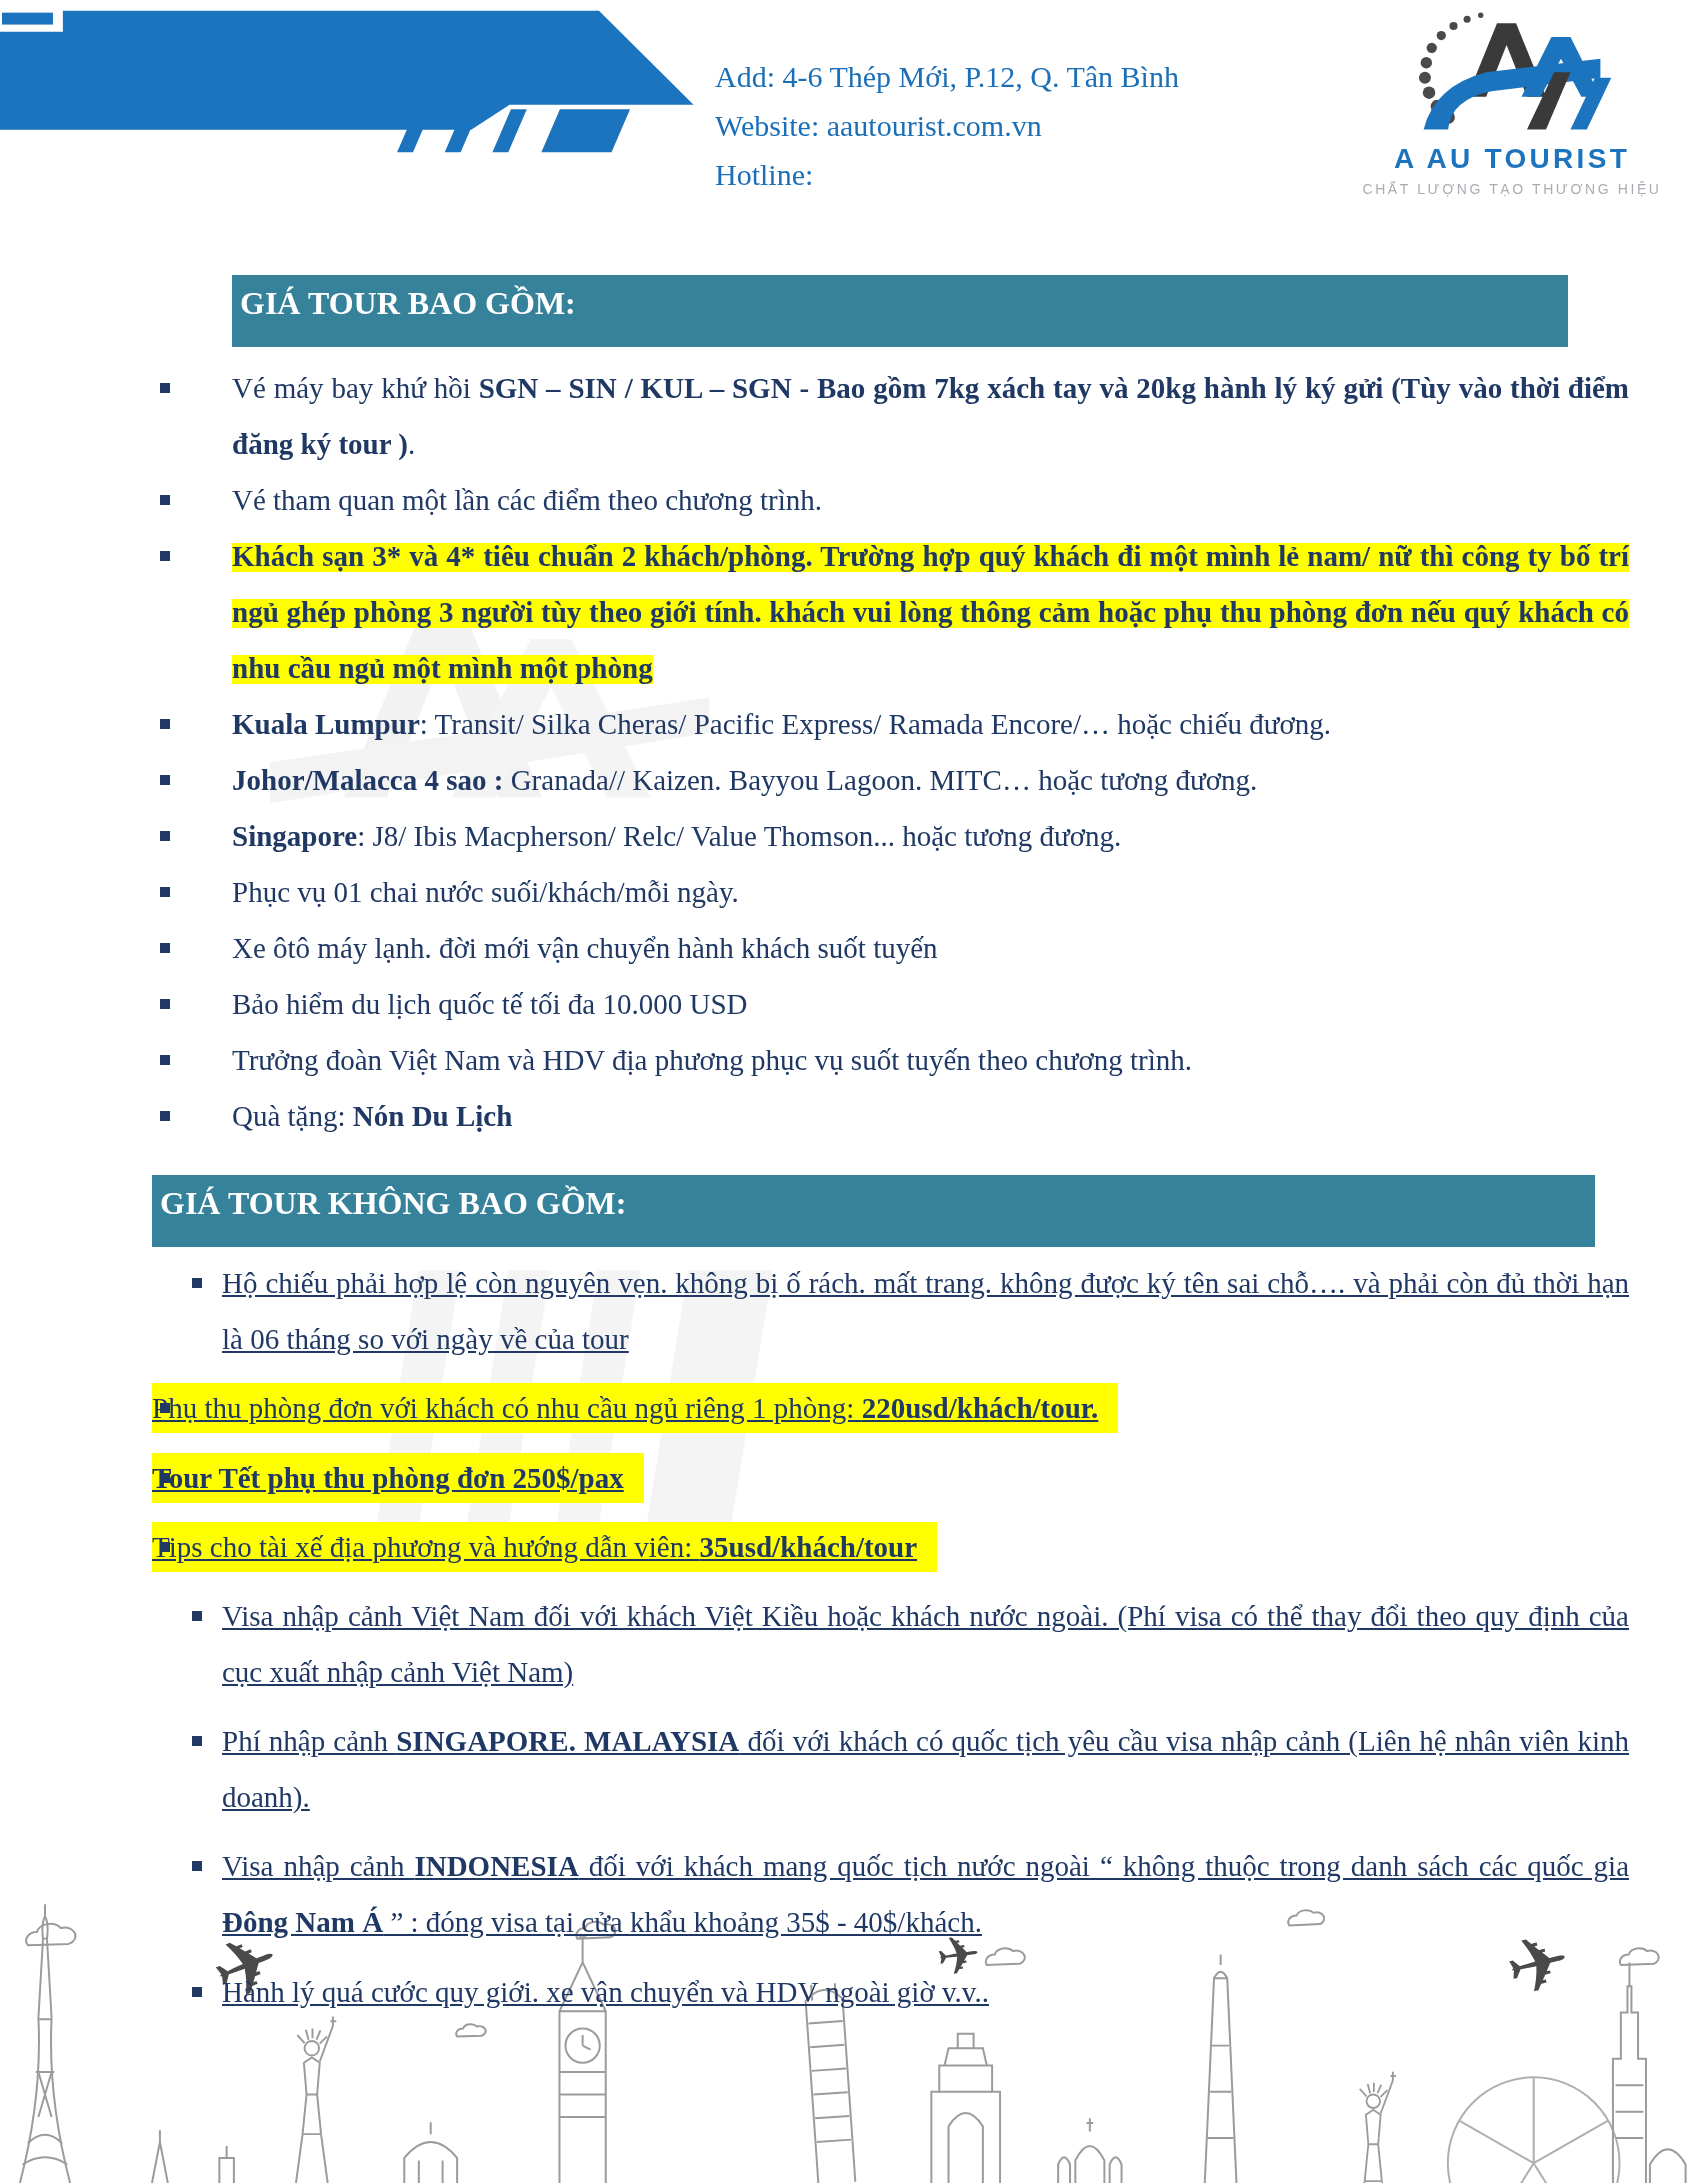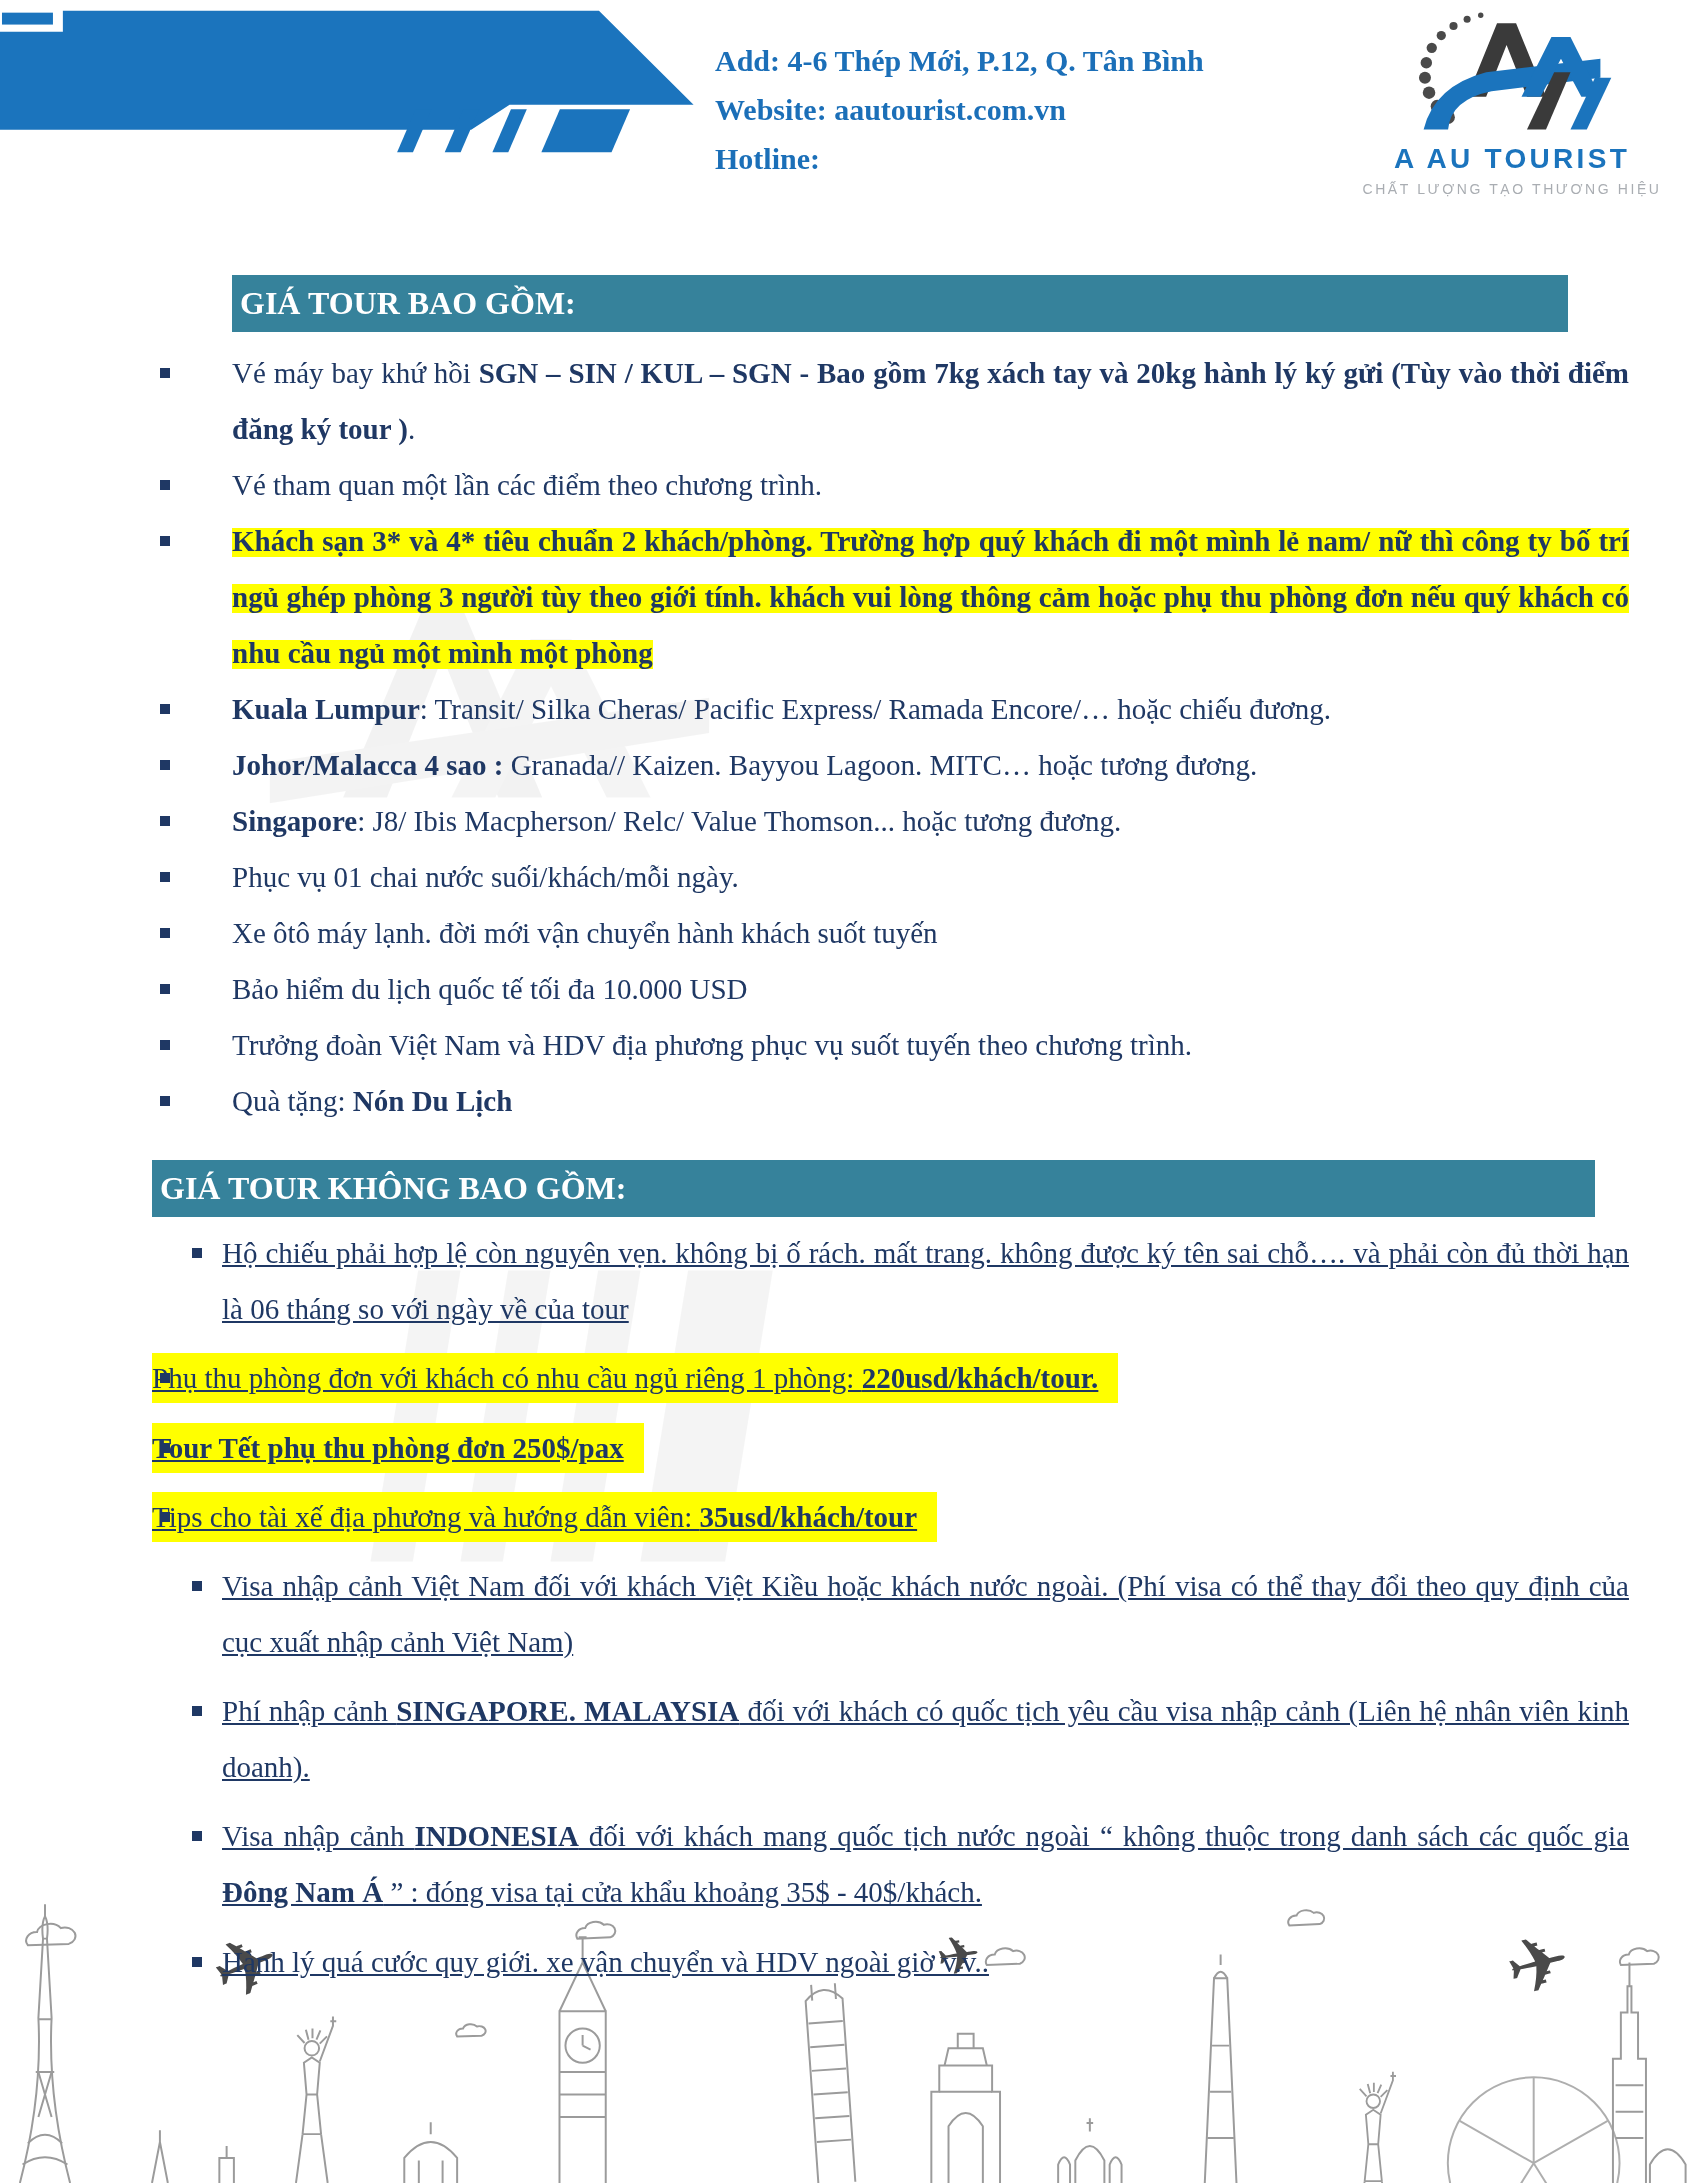"Add: 4-6 Thép Mới, P.12," .contact { font-weight: bold -> normal; top: 36px -> 52px }
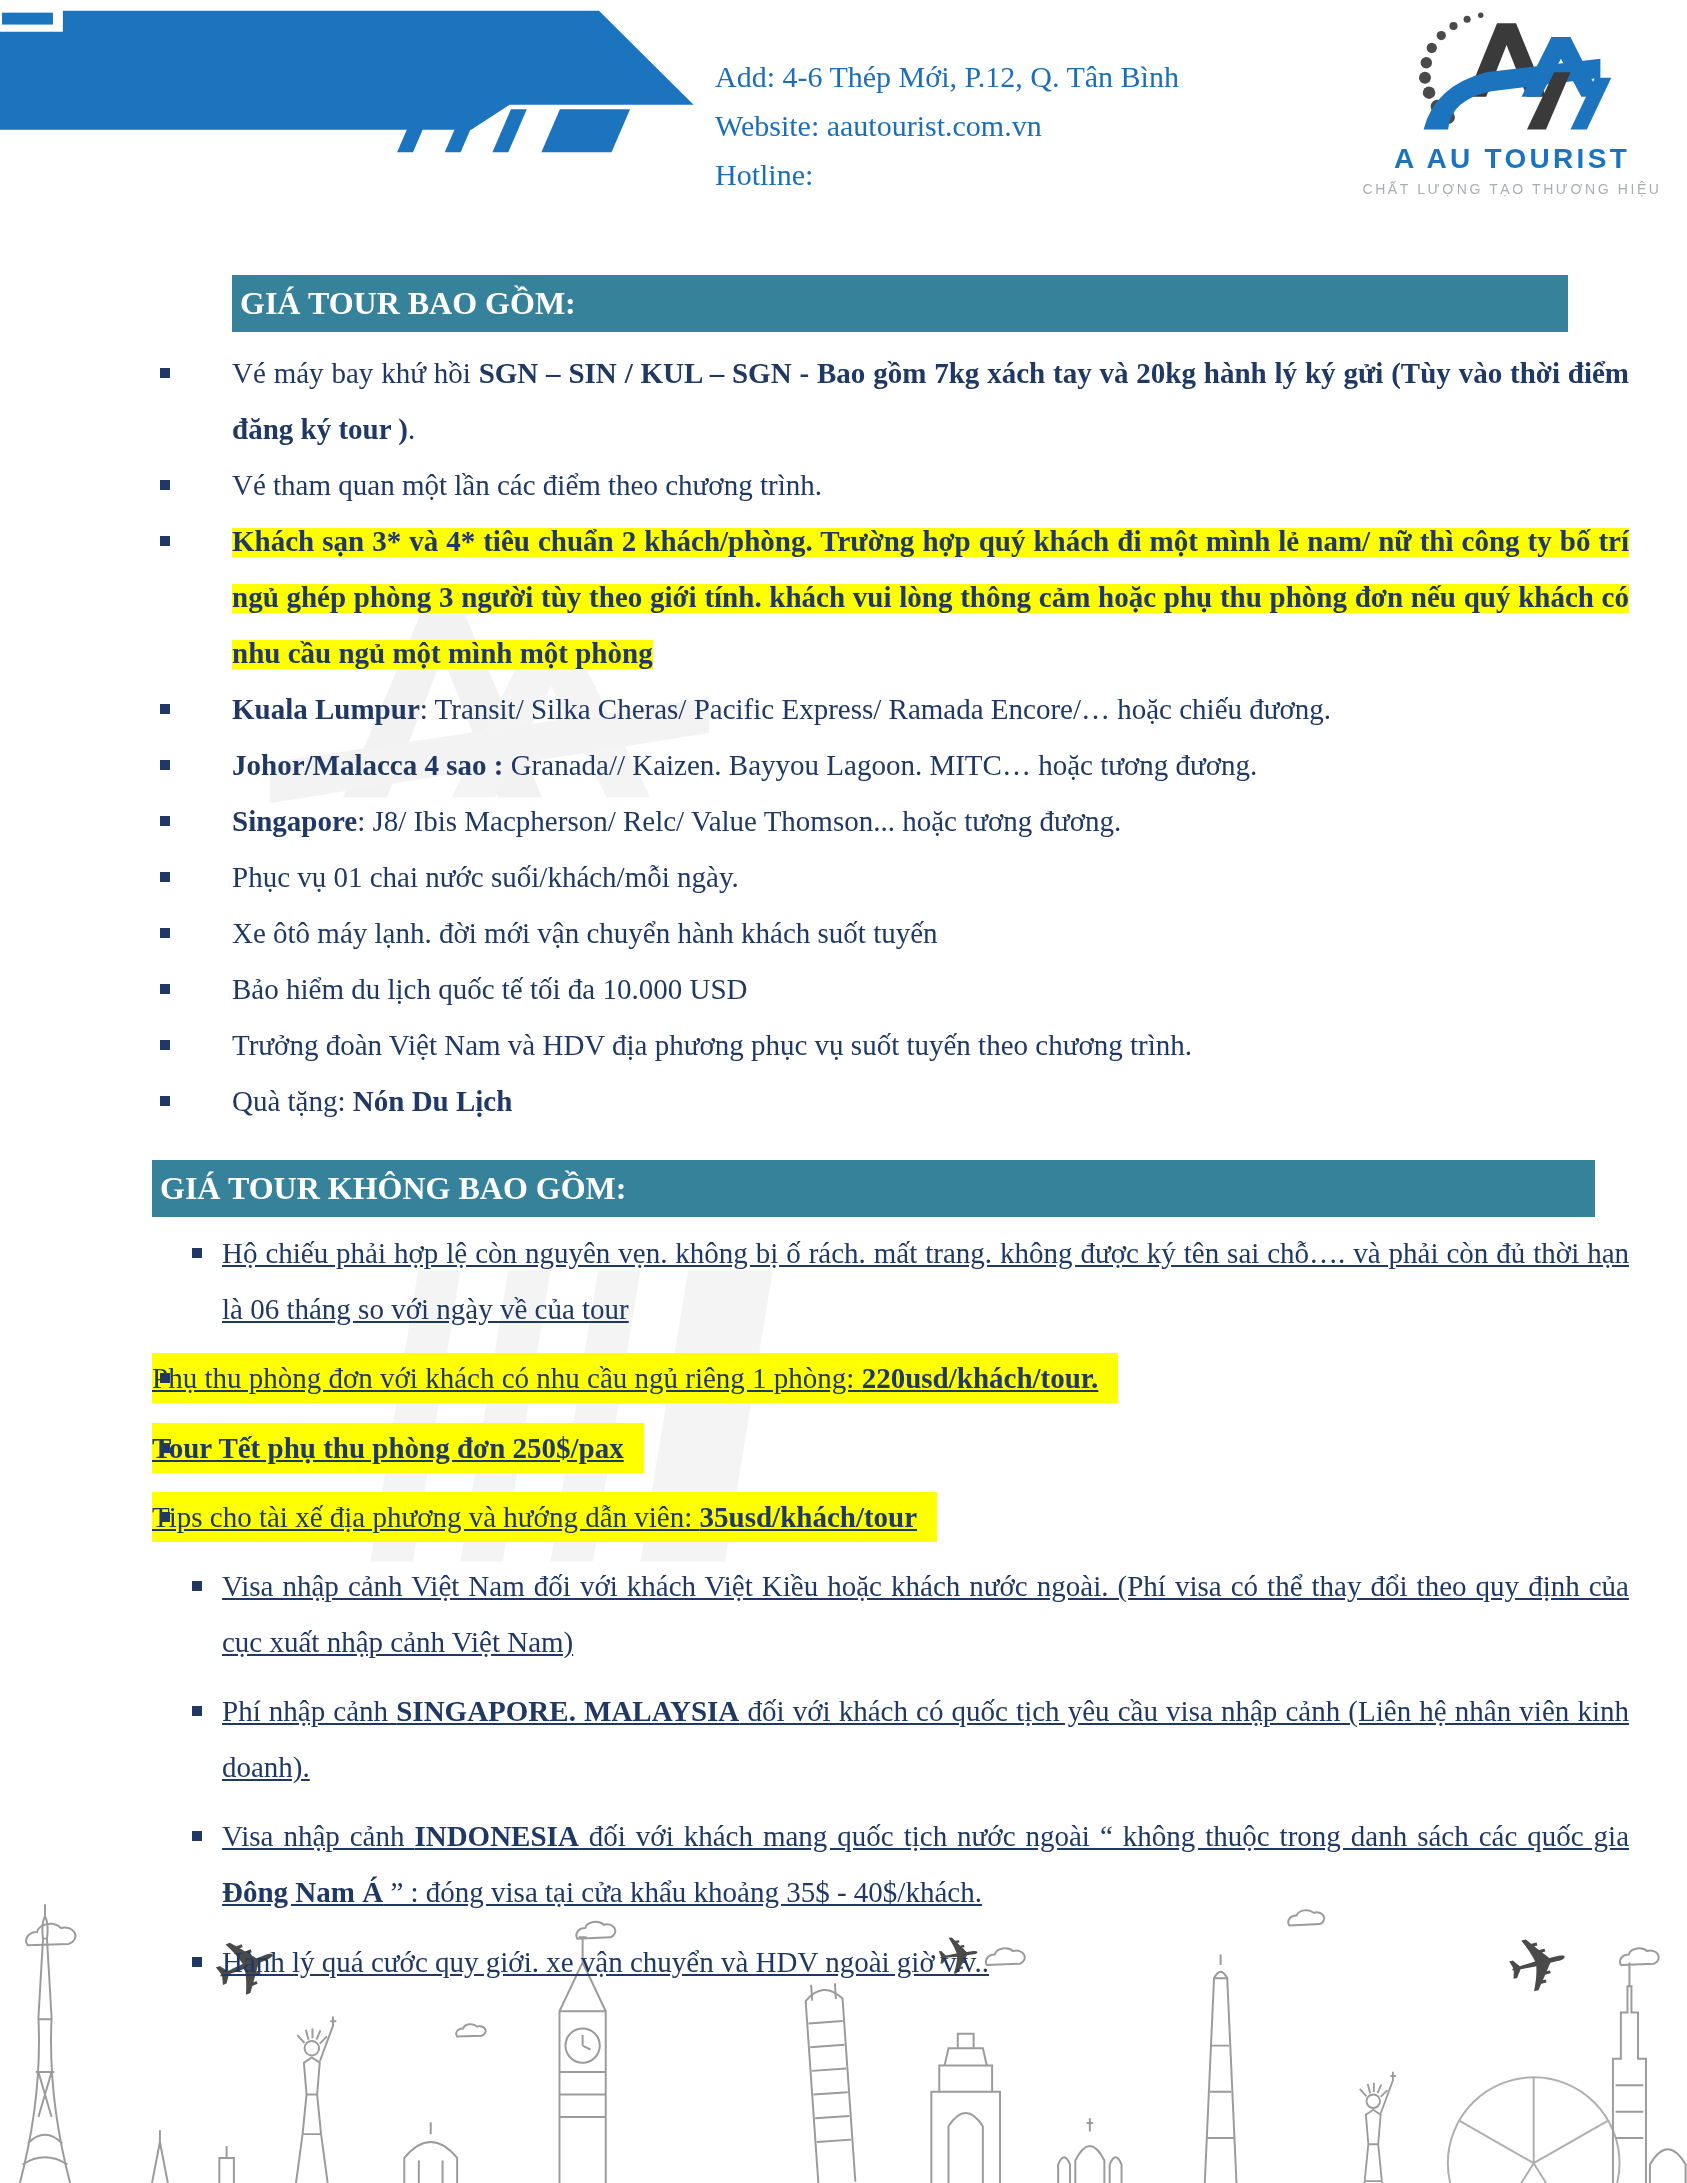"GIÁ TOUR BAO GỒM:" .band { height: 57px -> 72px }
